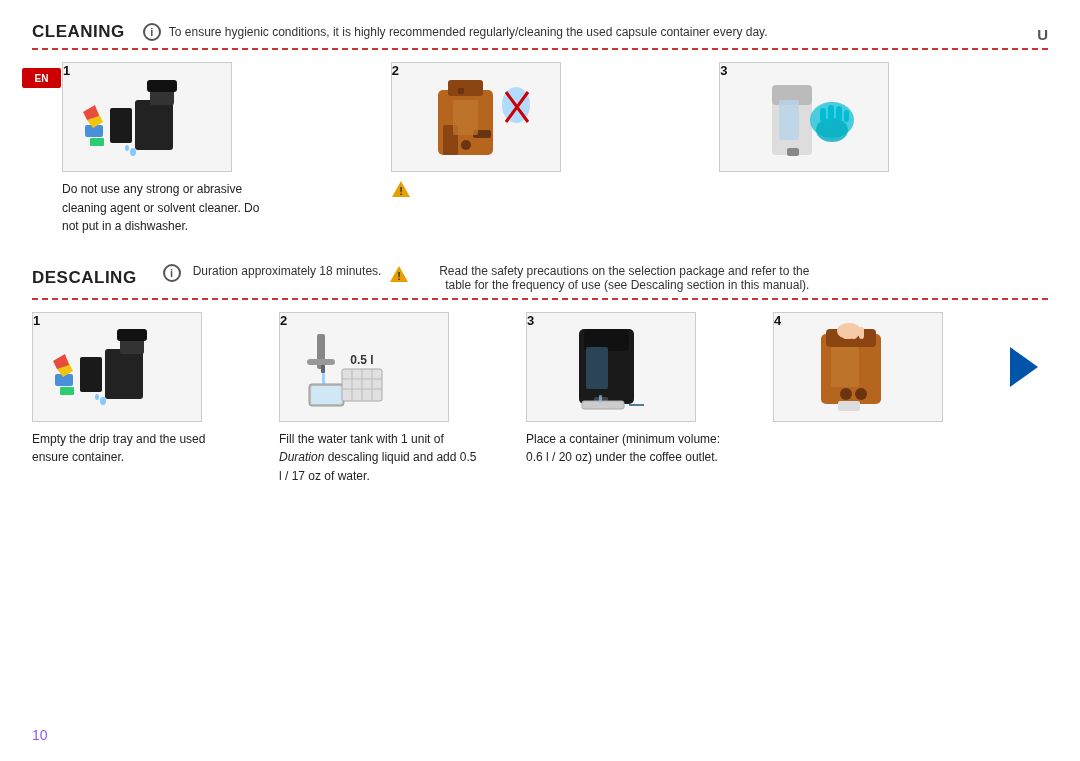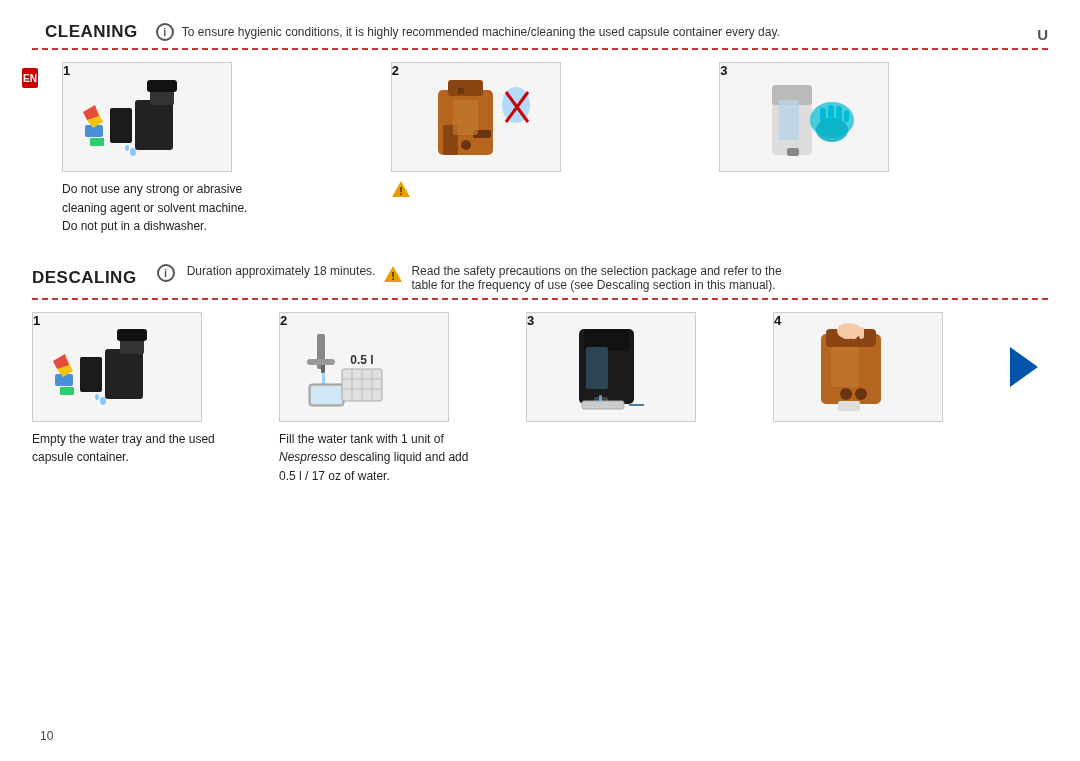"CLEANING" .section-header { margin-left: 13px -> none }
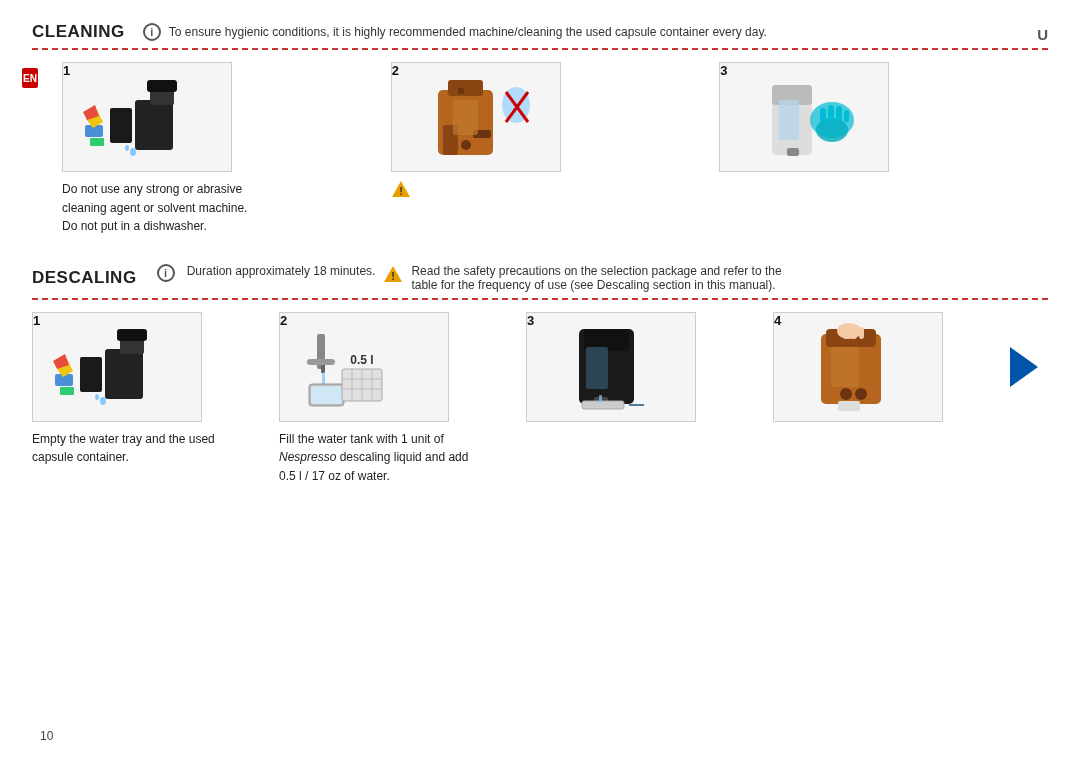"To ensure hygienic conditions, it" span.header-note { text: machine/cleaning -> regularly/cleaning }
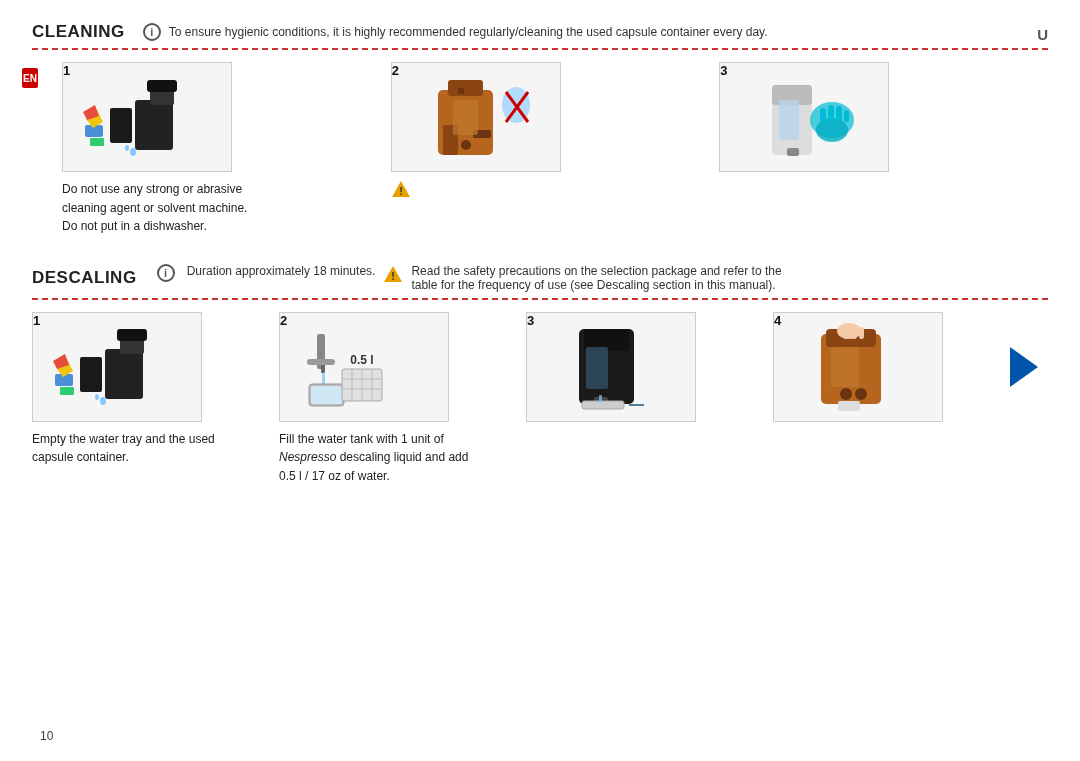"EN" .en-badge { width: 16px -> 39px }
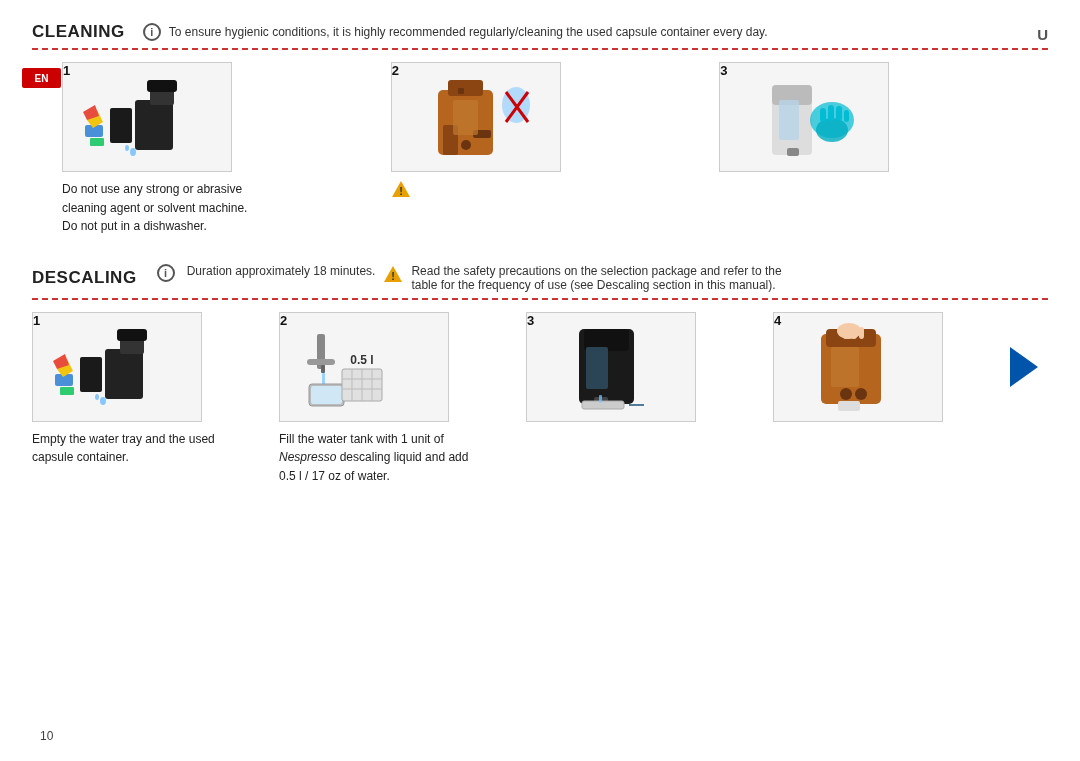"Do not use any strong" p.step-desc { text: machine -> cleaner }
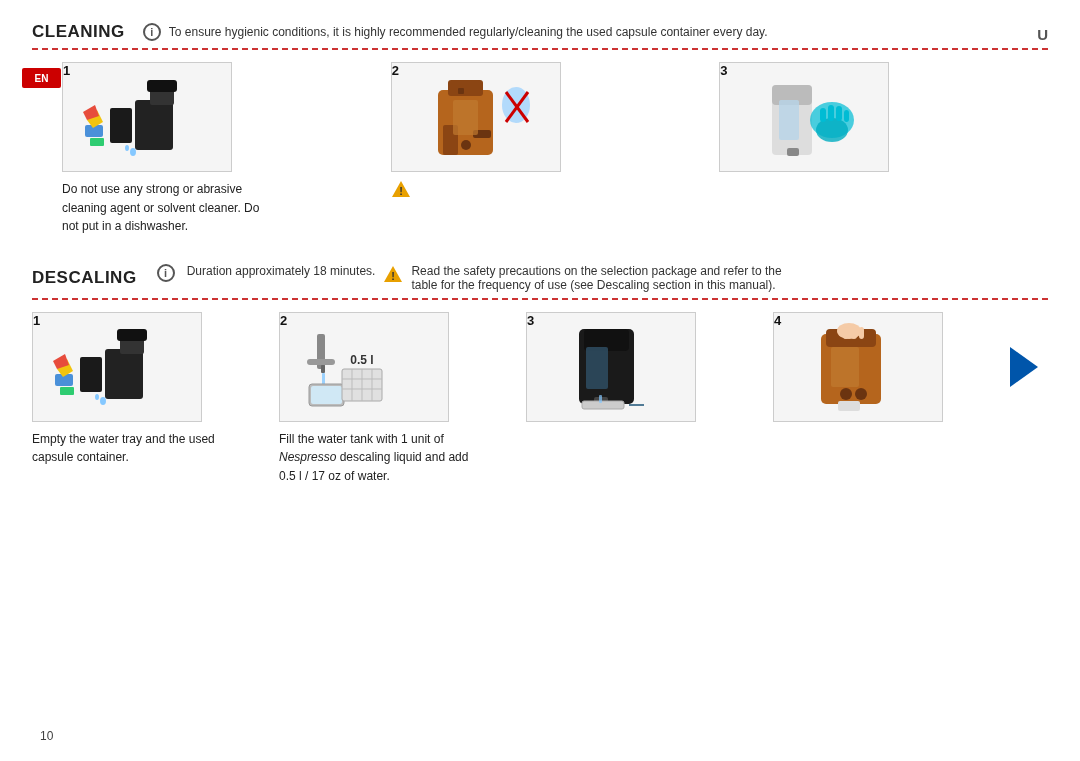"DESCALING" .descaling-header { gap: 2px -> 8px; text-align: none -> right }
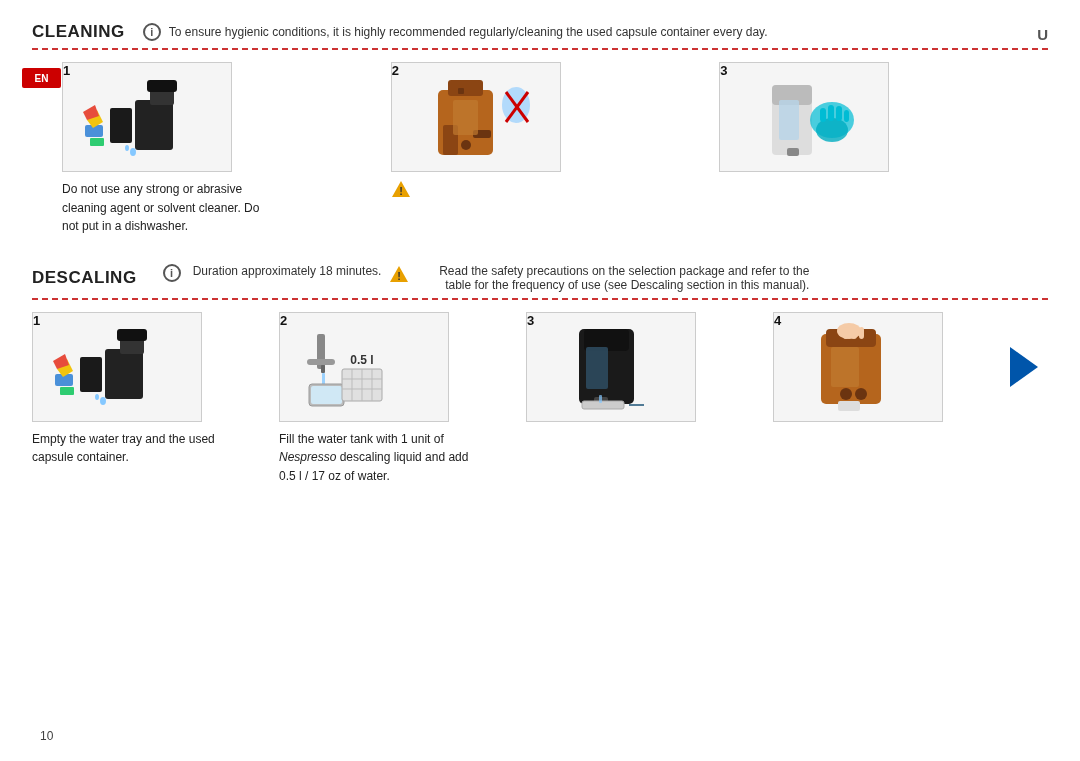"Empty the water tray and" p.step-desc { text: water tray and the used capsule -> drip tray and the used ensure }
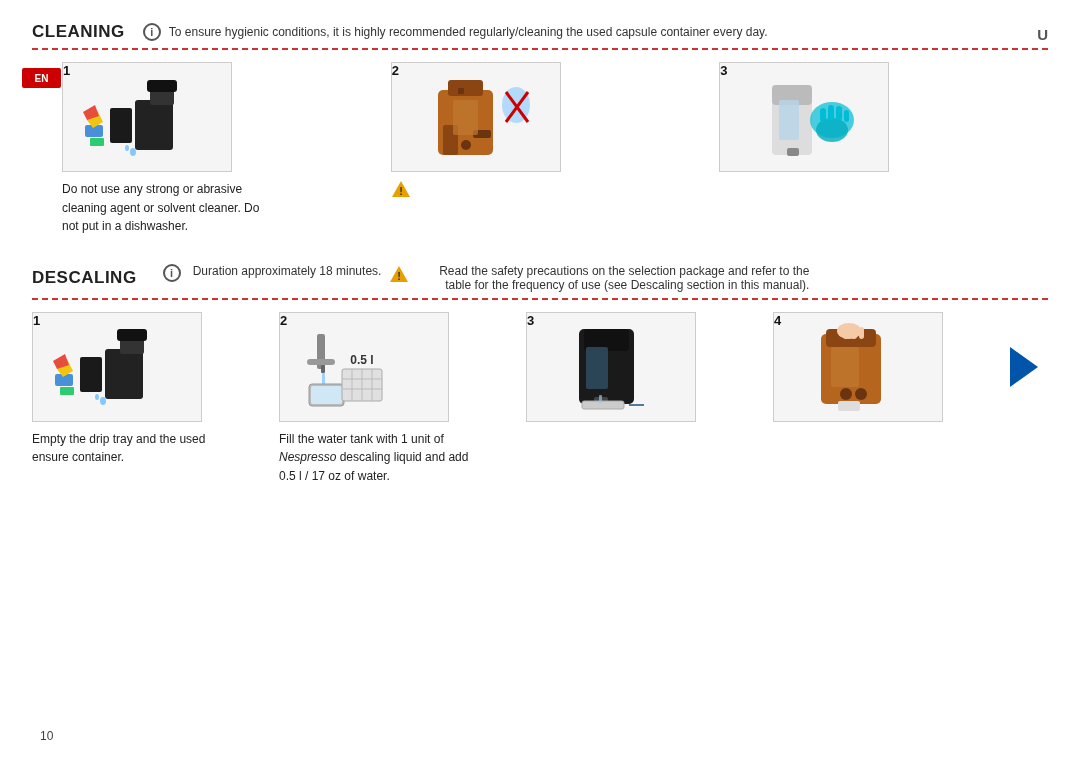"Place a container (minimum volume:" p.step-desc { html: none -> <p>Place a container (minimum volume: 0.6 l / 20 oz) under the coffee outlet.</p> }
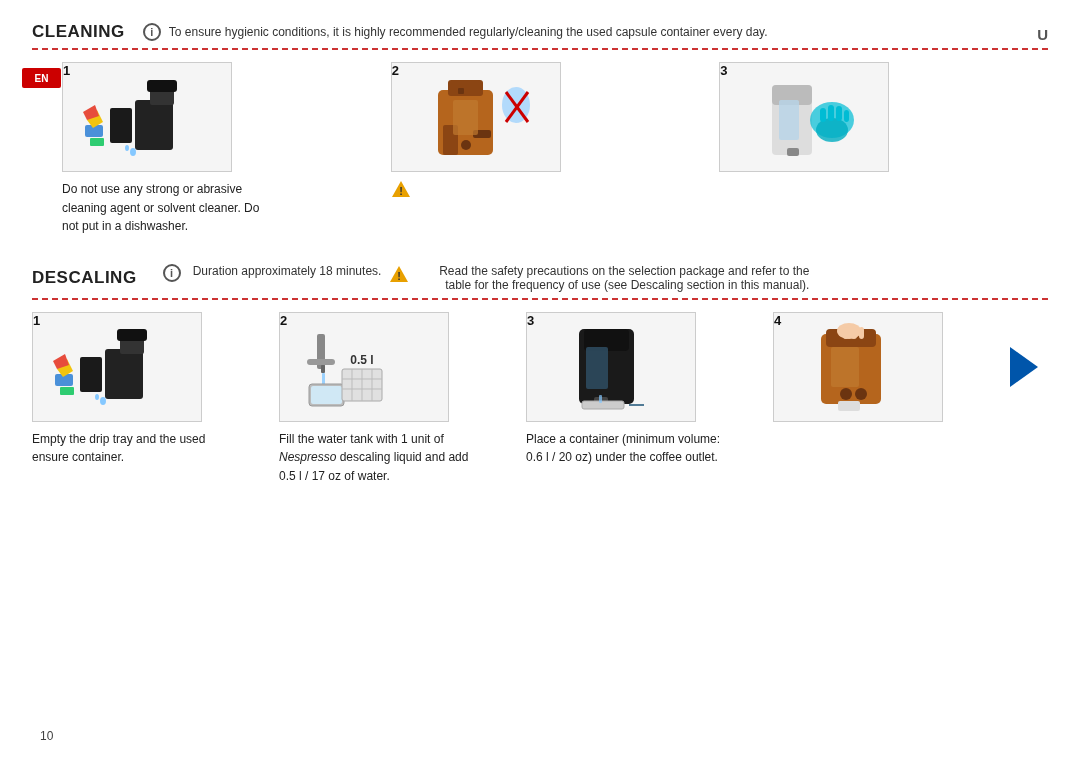"Nespresso" em { text: Nespresso -> Duration }
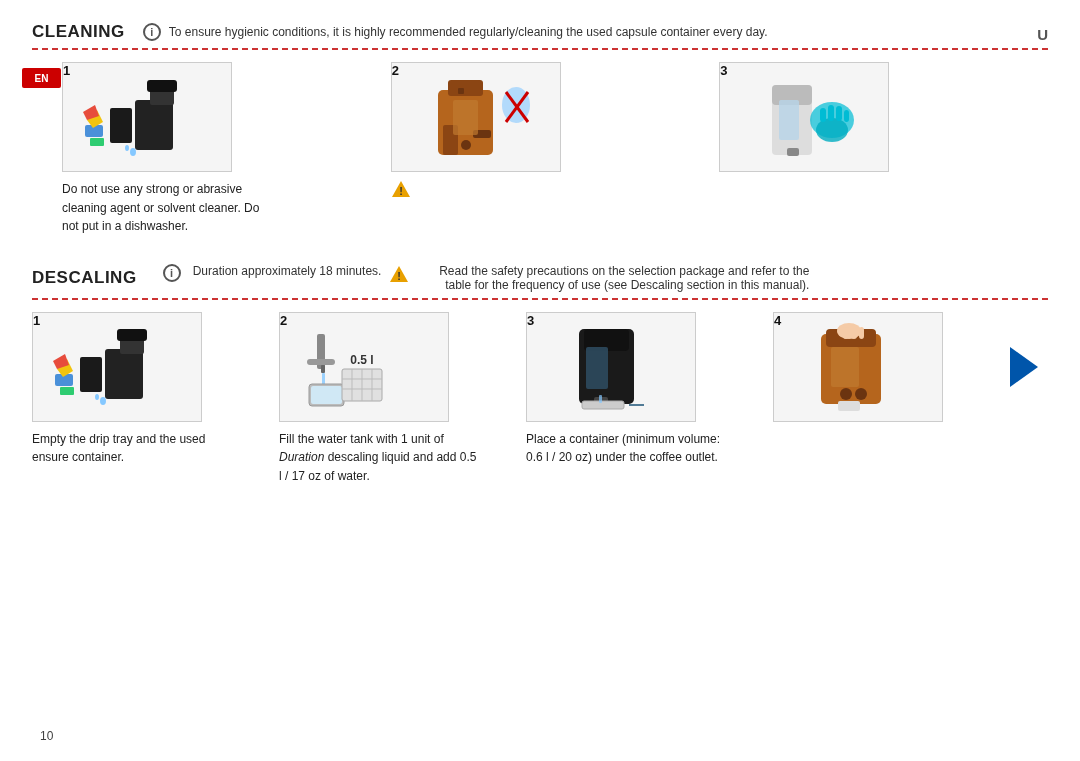"10" .page-number { color: #404040 -> #8b5cf6; font-size: 12px -> 14px; left: 40px -> 32px }
